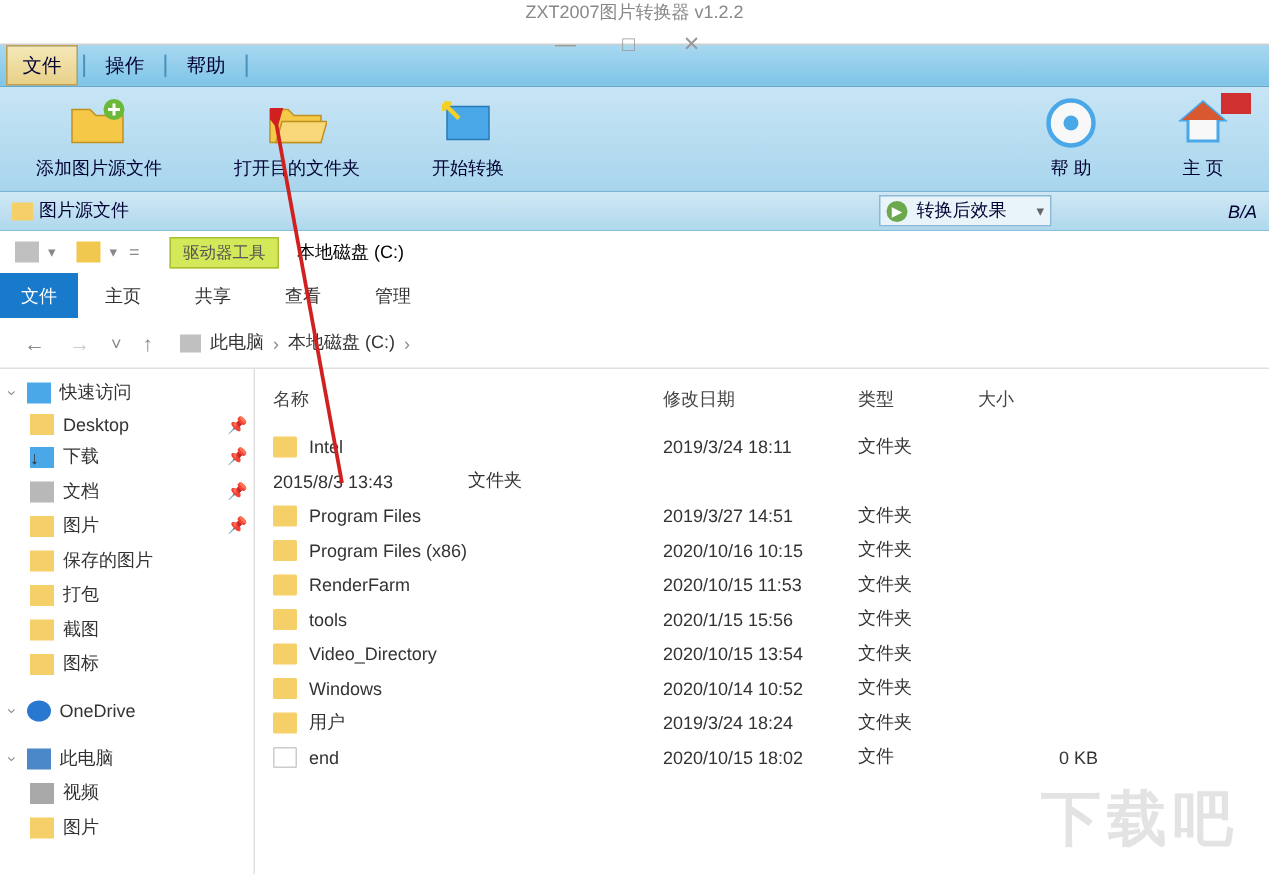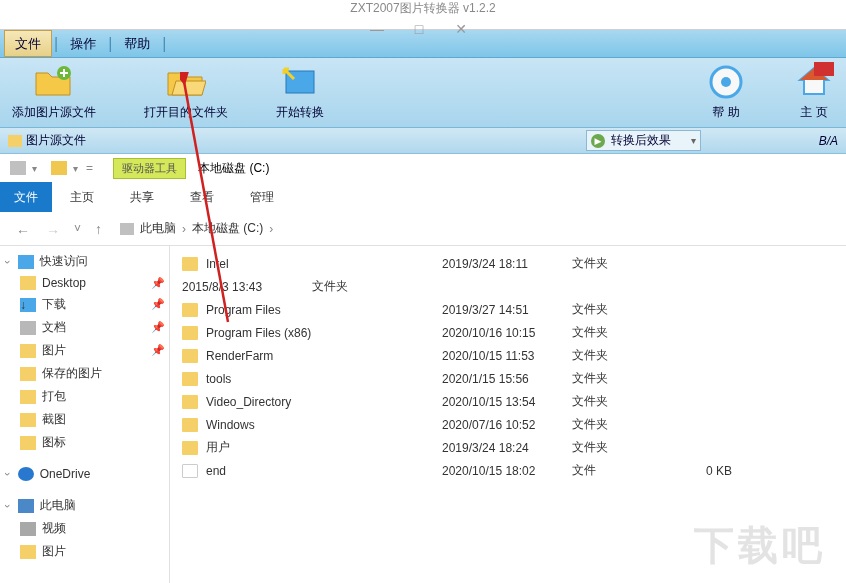"添加图片源文件" .toolbar { padding: 0 12px -> 0 24px }
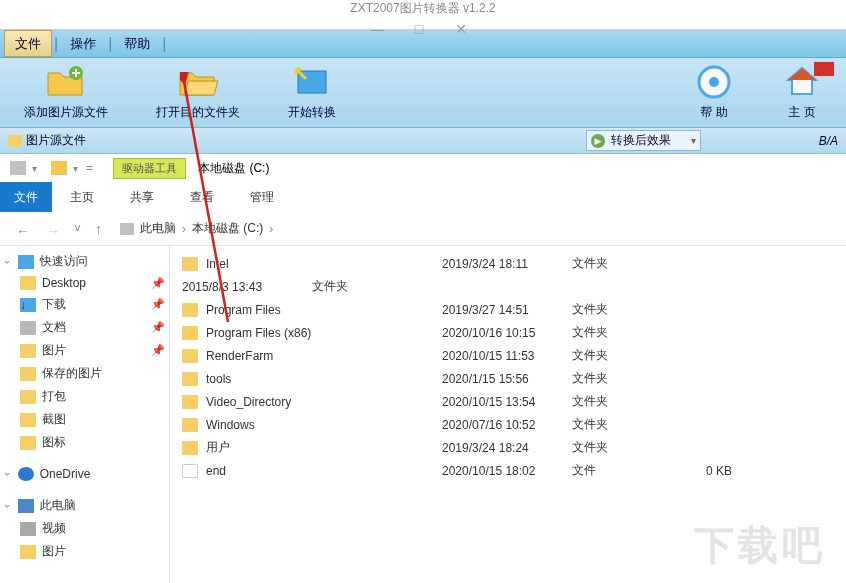"名称" div.fl-header { html: none -> <div> <div>名称</div> <div>修改日期</div> <div>类型</div> <div>大小</div> </div> }
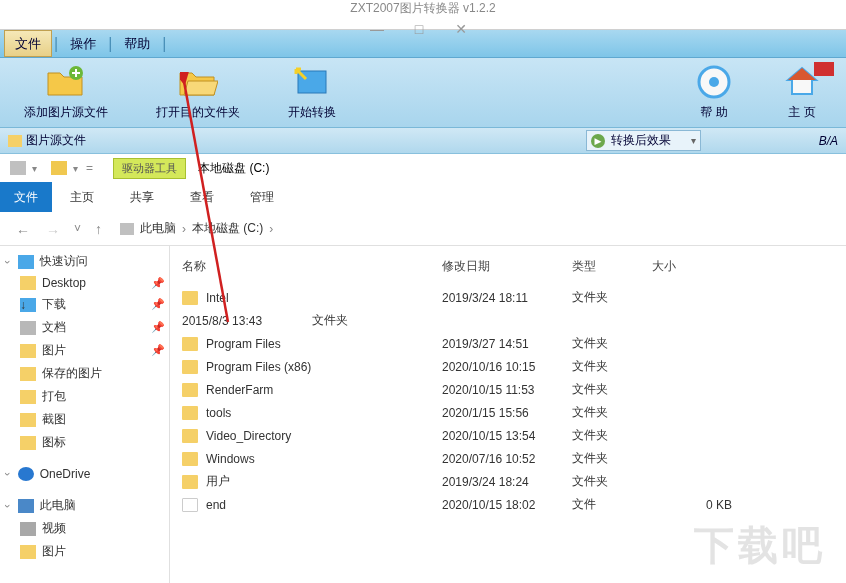"2020/07/16 10:52" div.col-date { text: 2020/07/16 -> 2020/10/14 }
